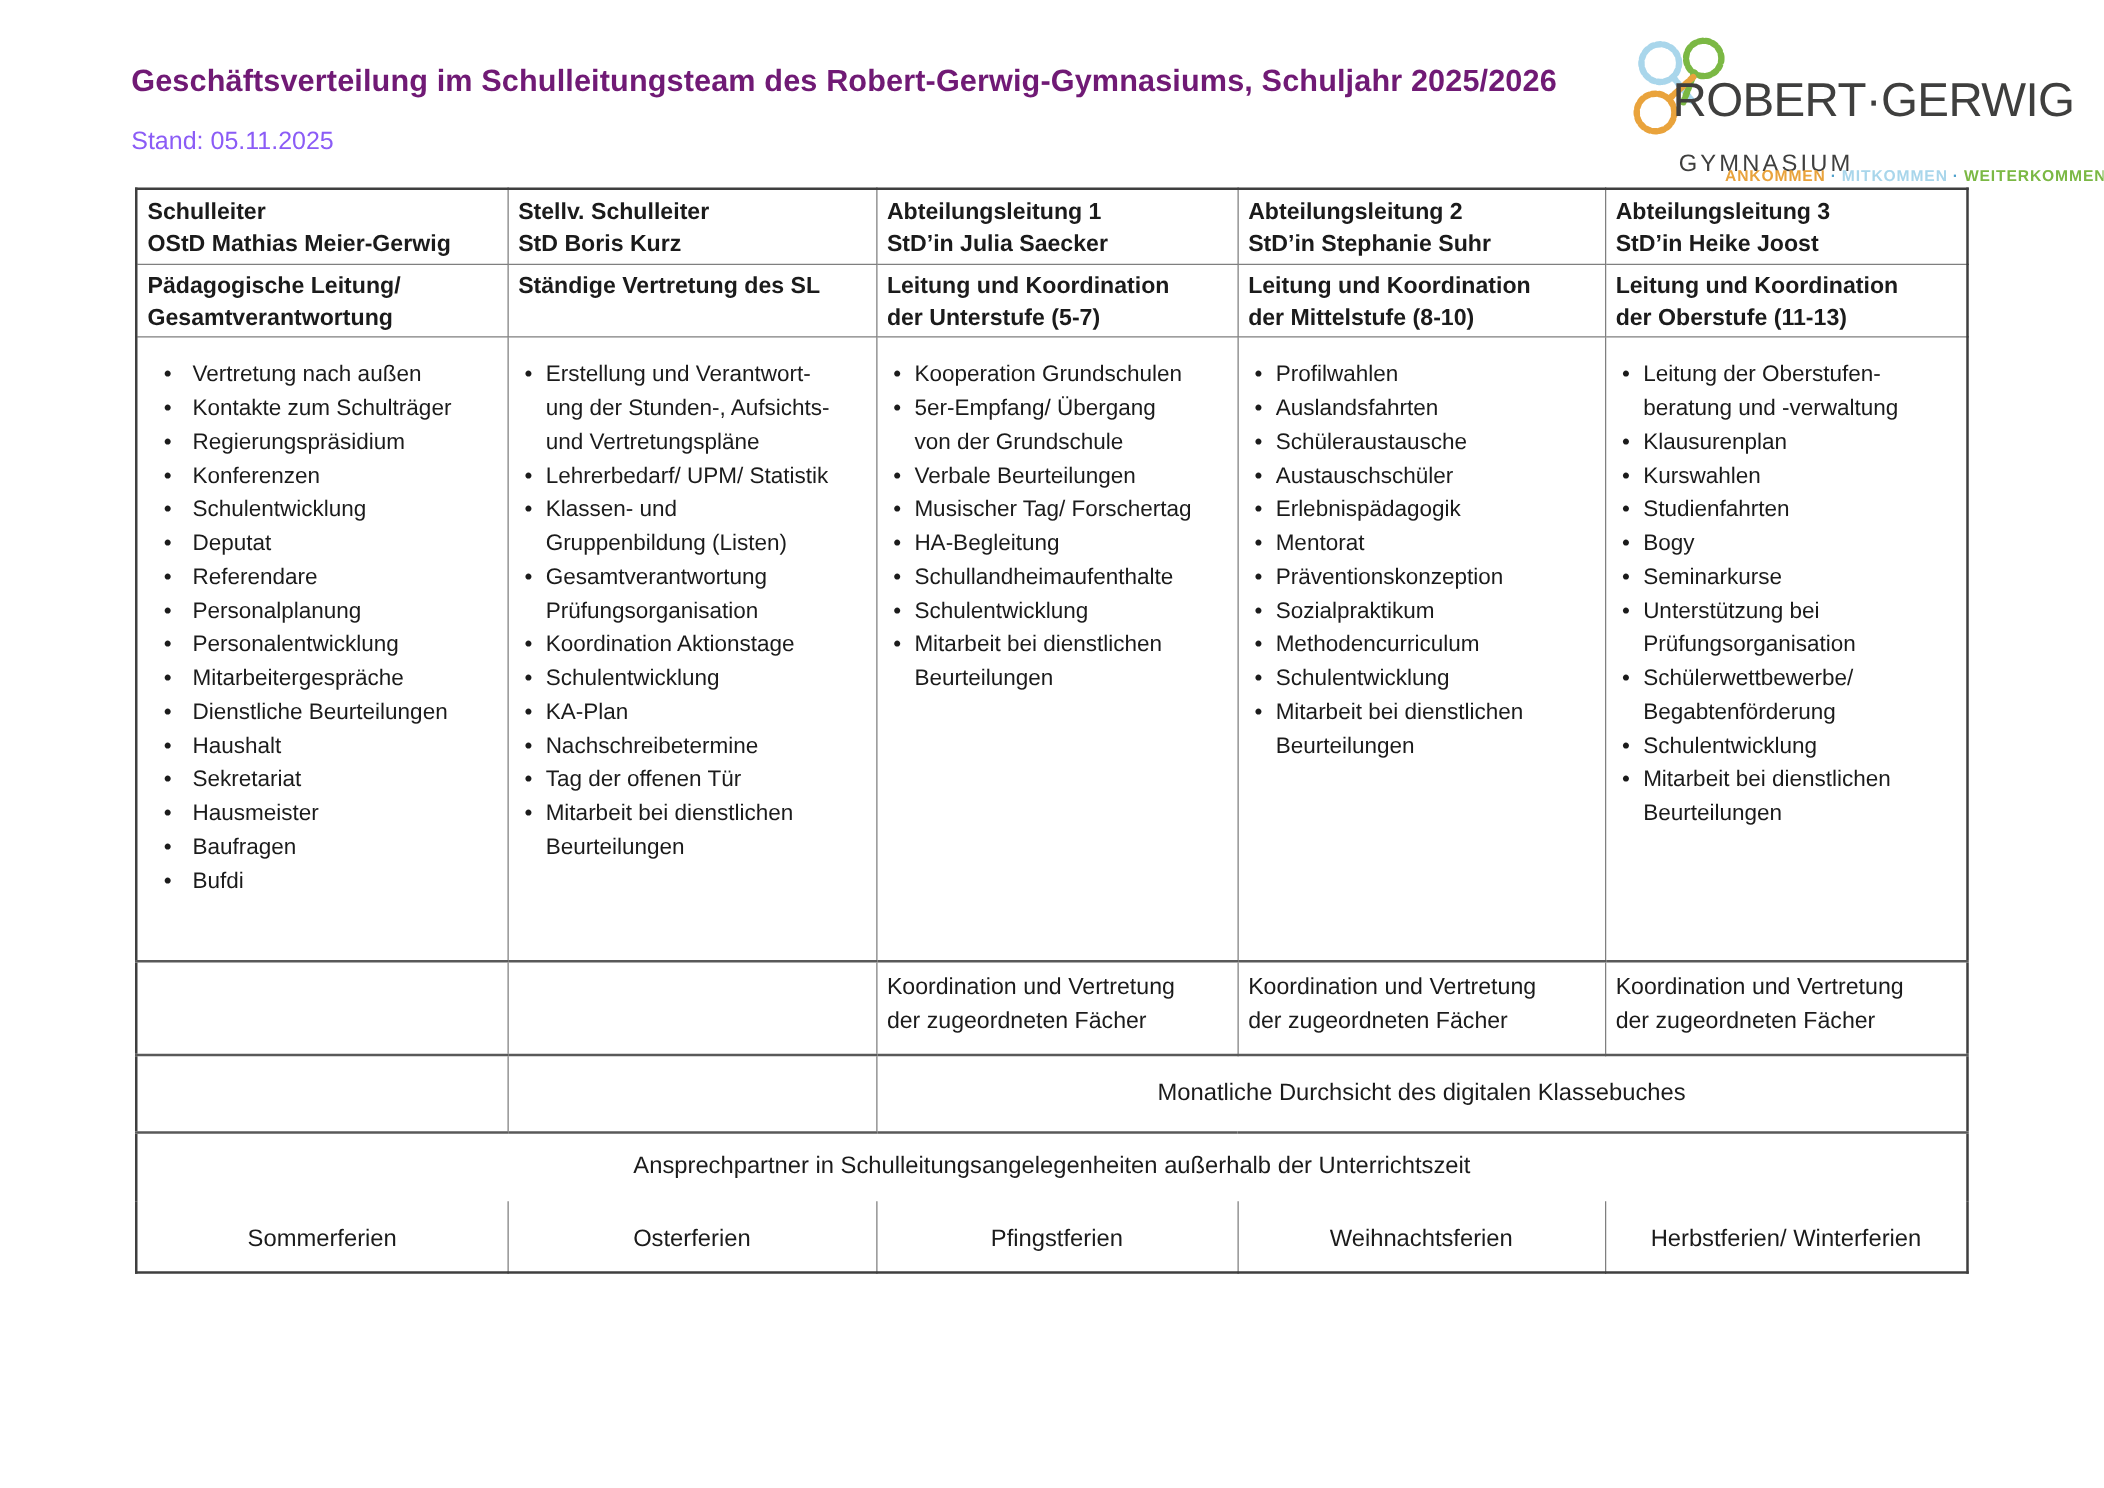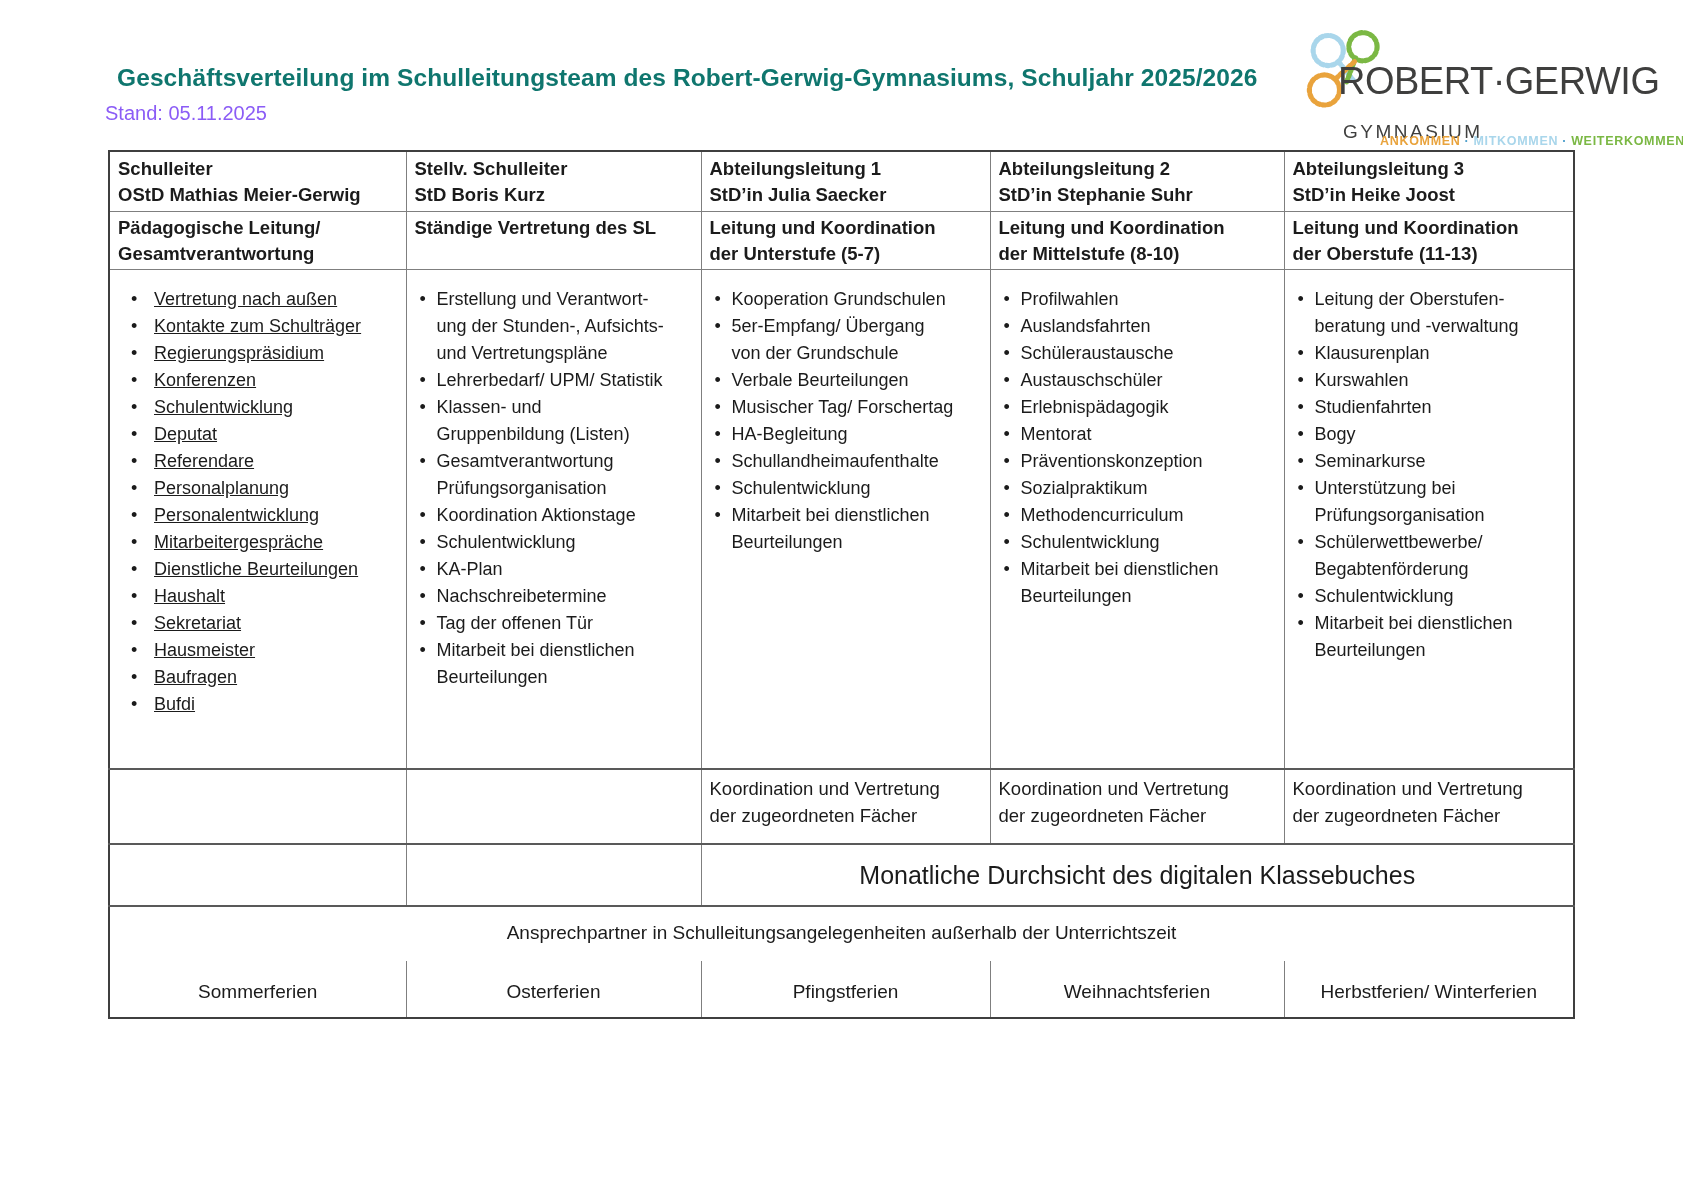"Geschäftsverteilung im Schulleitungsteam" .doc-title { color: #0f766e -> #701a75; margin: 12px -> 0 }
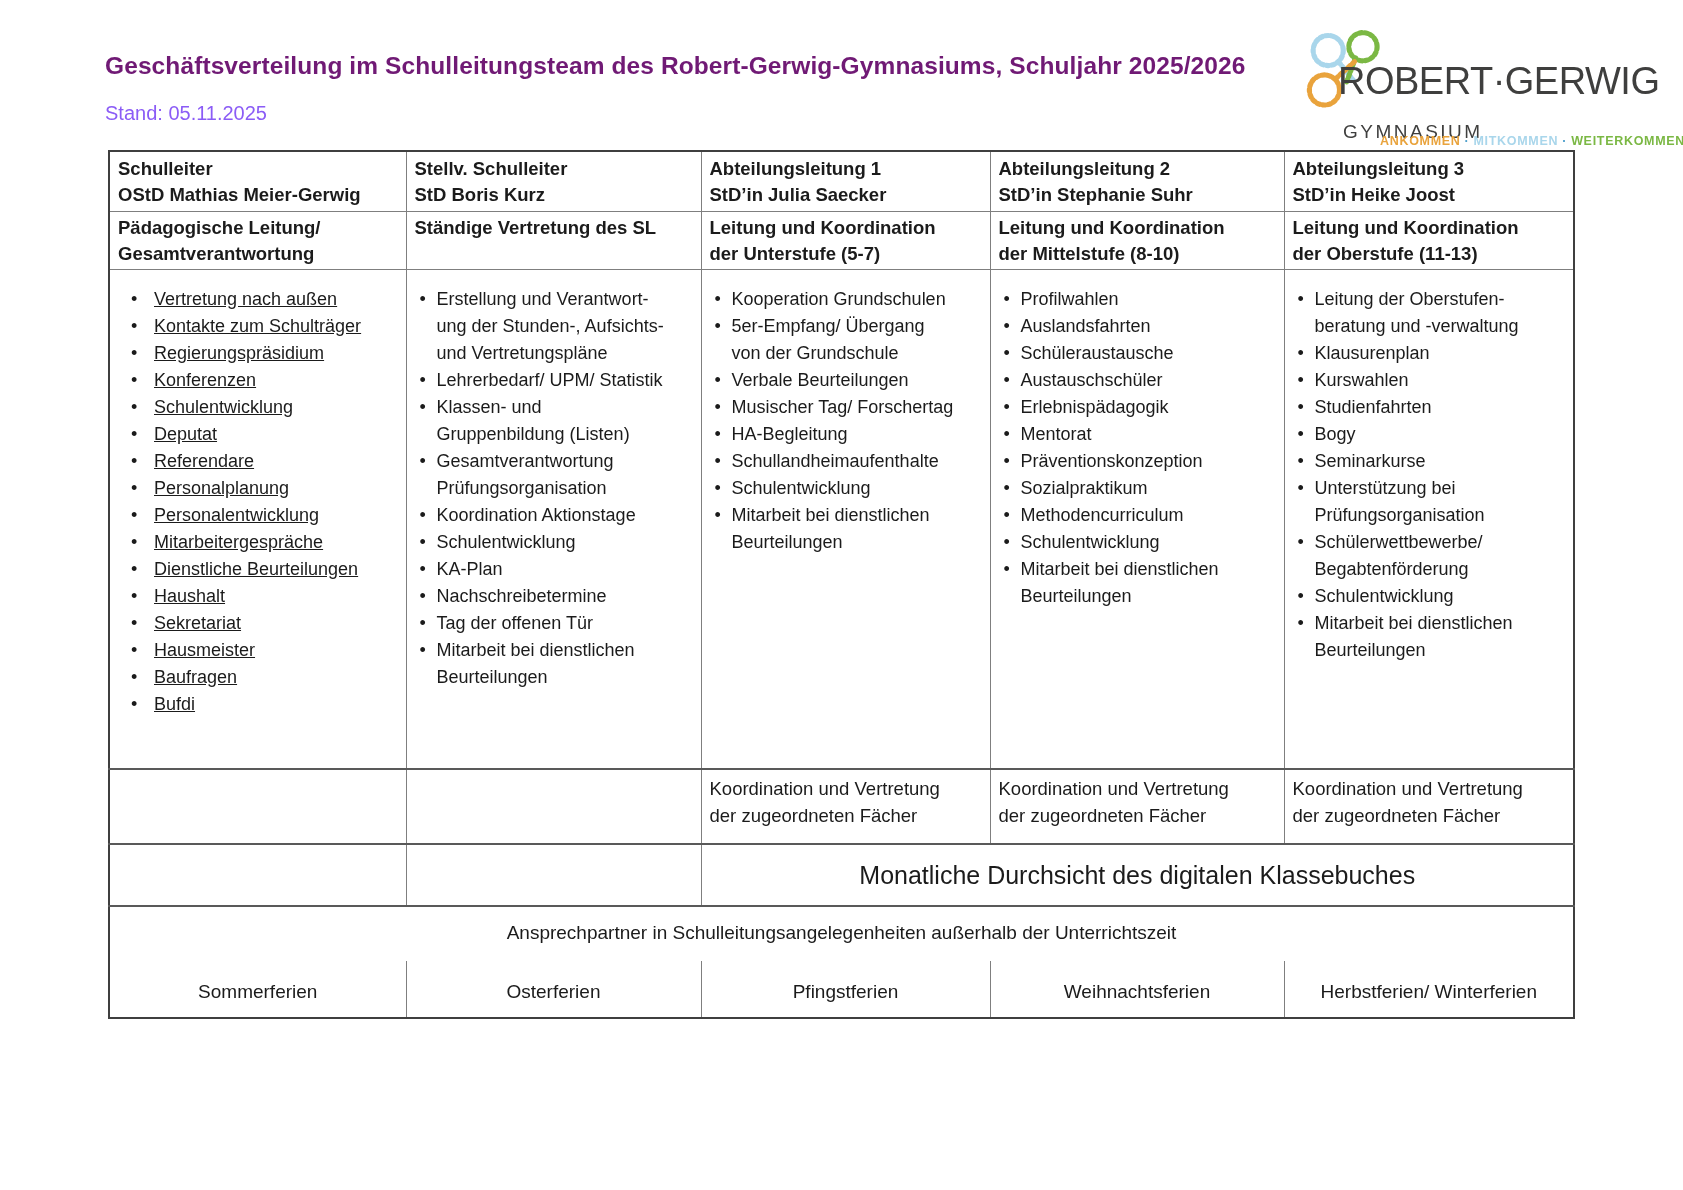"Vertretung nach außen" ul.duties.first li { text-decoration: underline -> none }
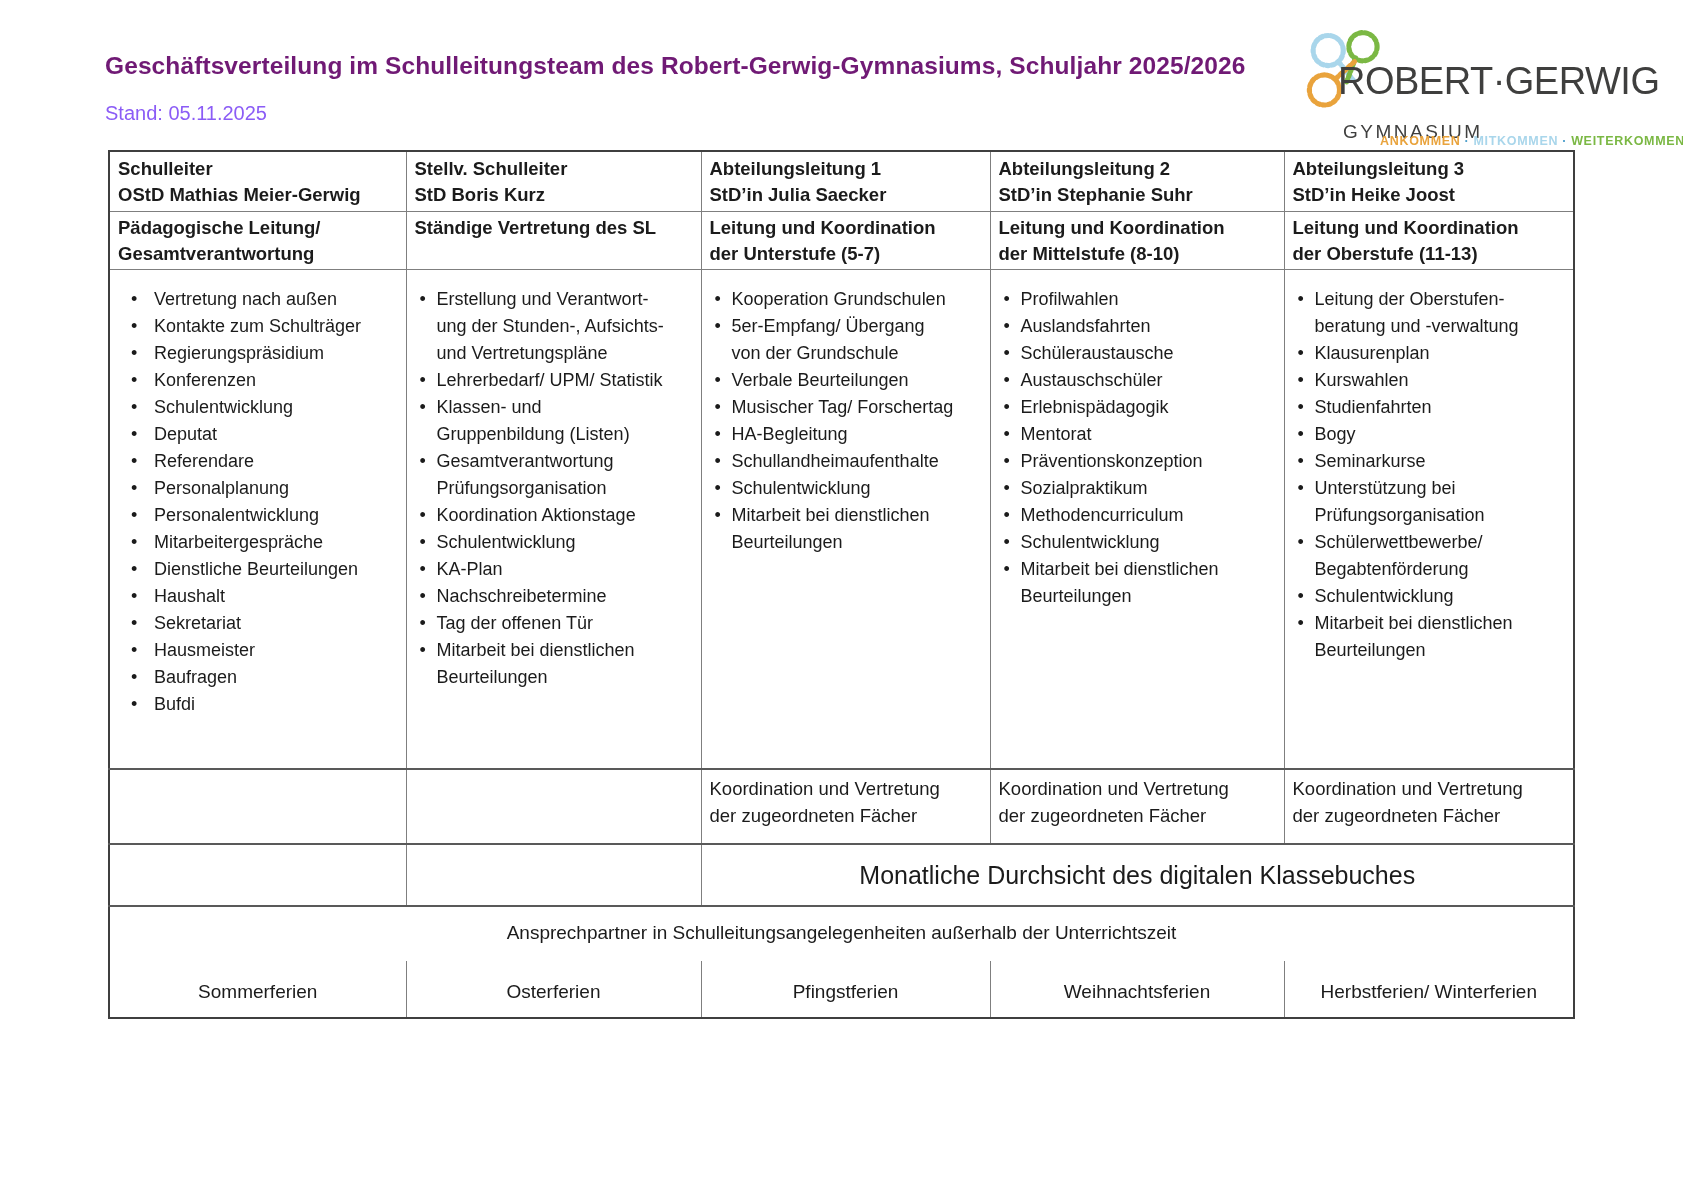"Monatliche Durchsicht des digitalen" tr.r-monat td.merged { font-size: 25px -> 19px }
